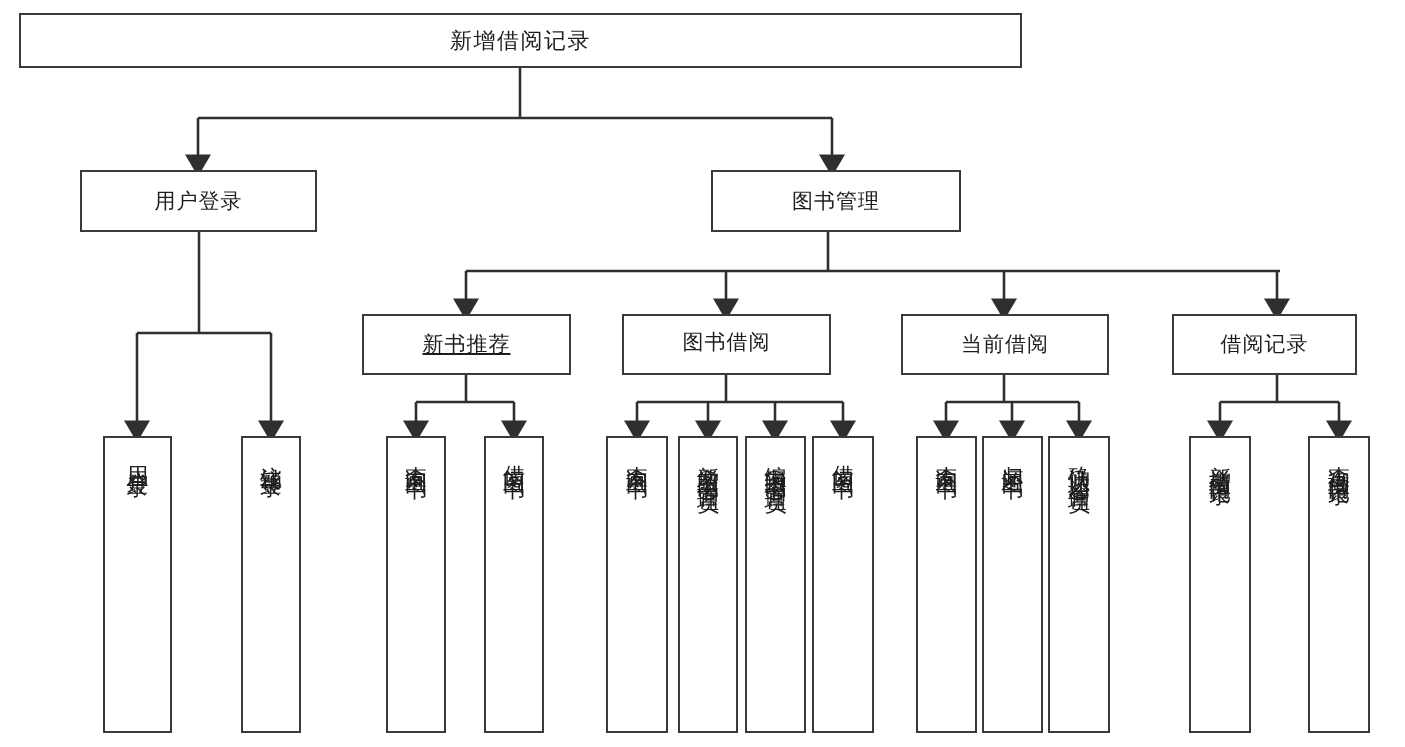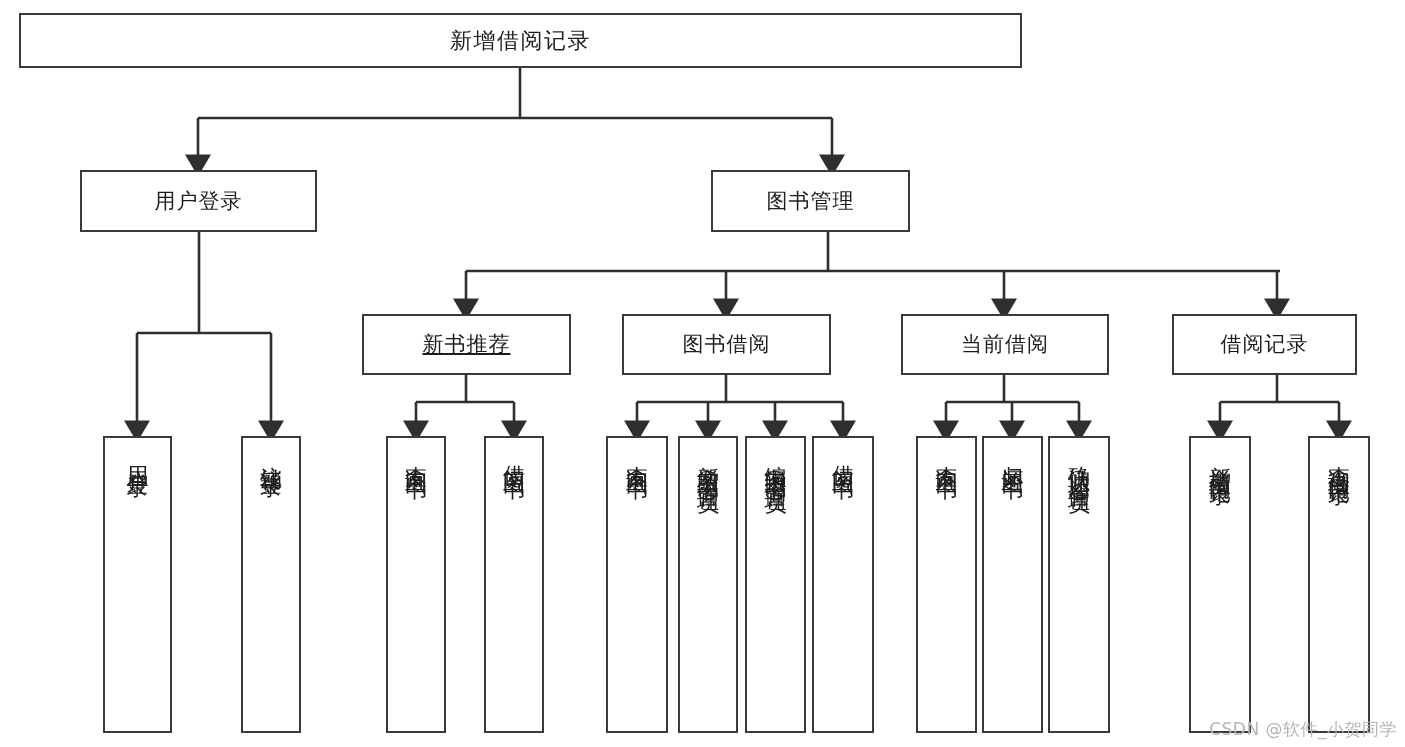"图书管理" div.node { width: 199px -> 250px }
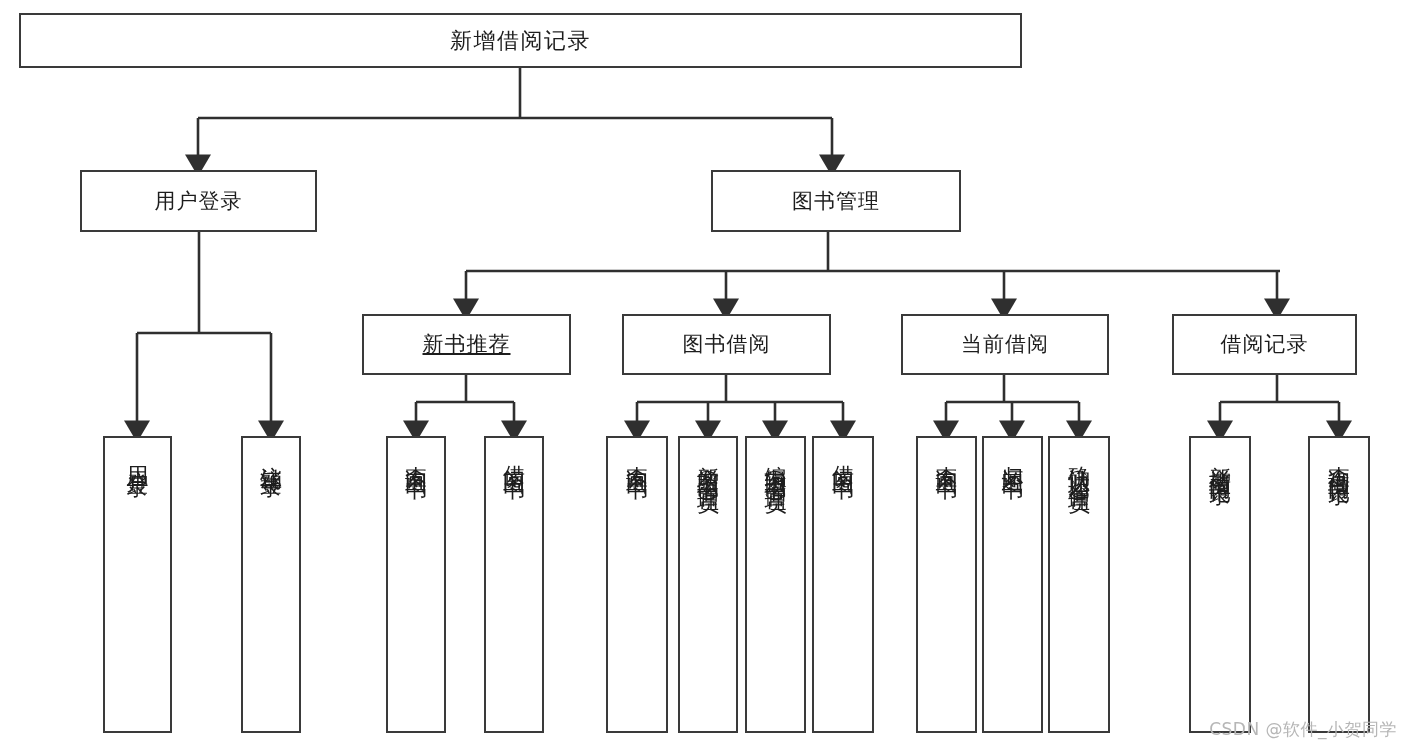"图书借阅" div.node { font-family: none -> Liberation Mono, monospace }
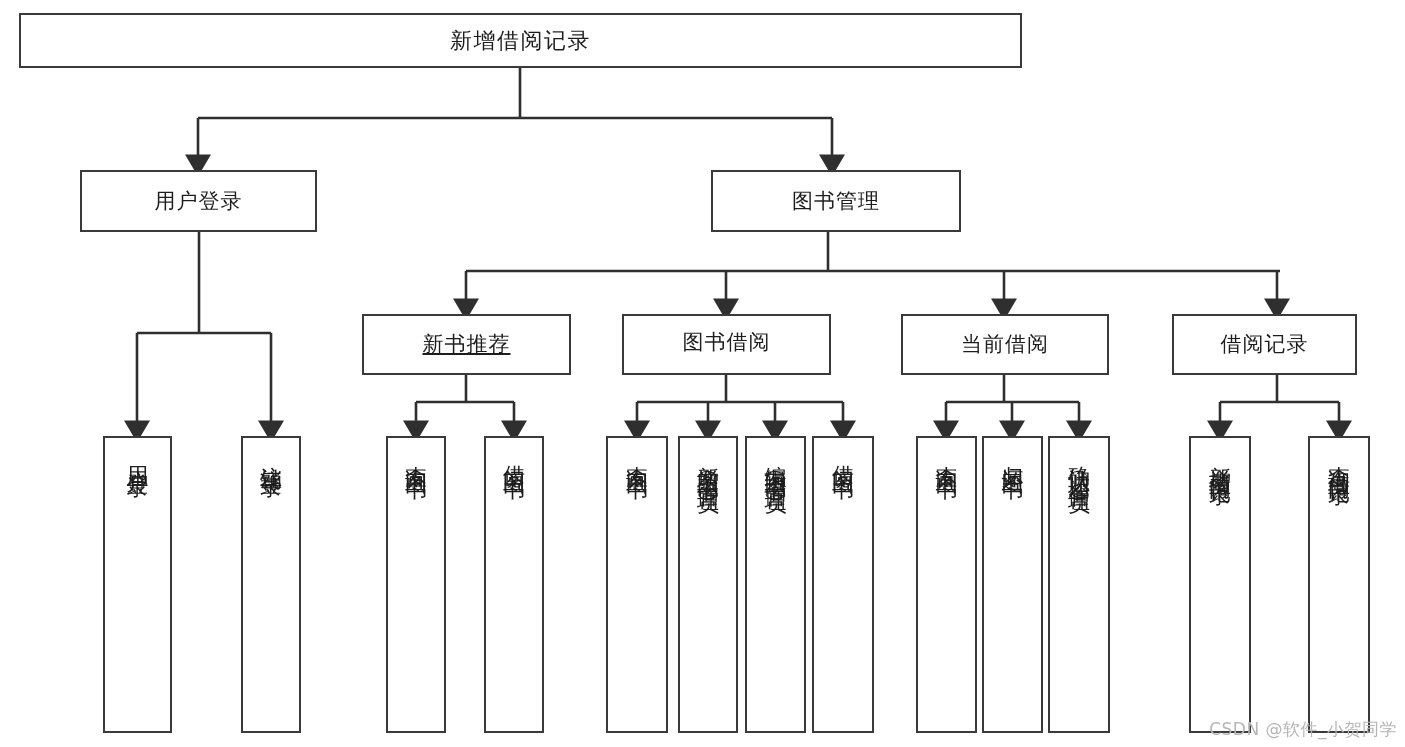"CSDN @软件_小贺同学" div { html: <div>CSDN @软件_小贺同学</div> -> none }
